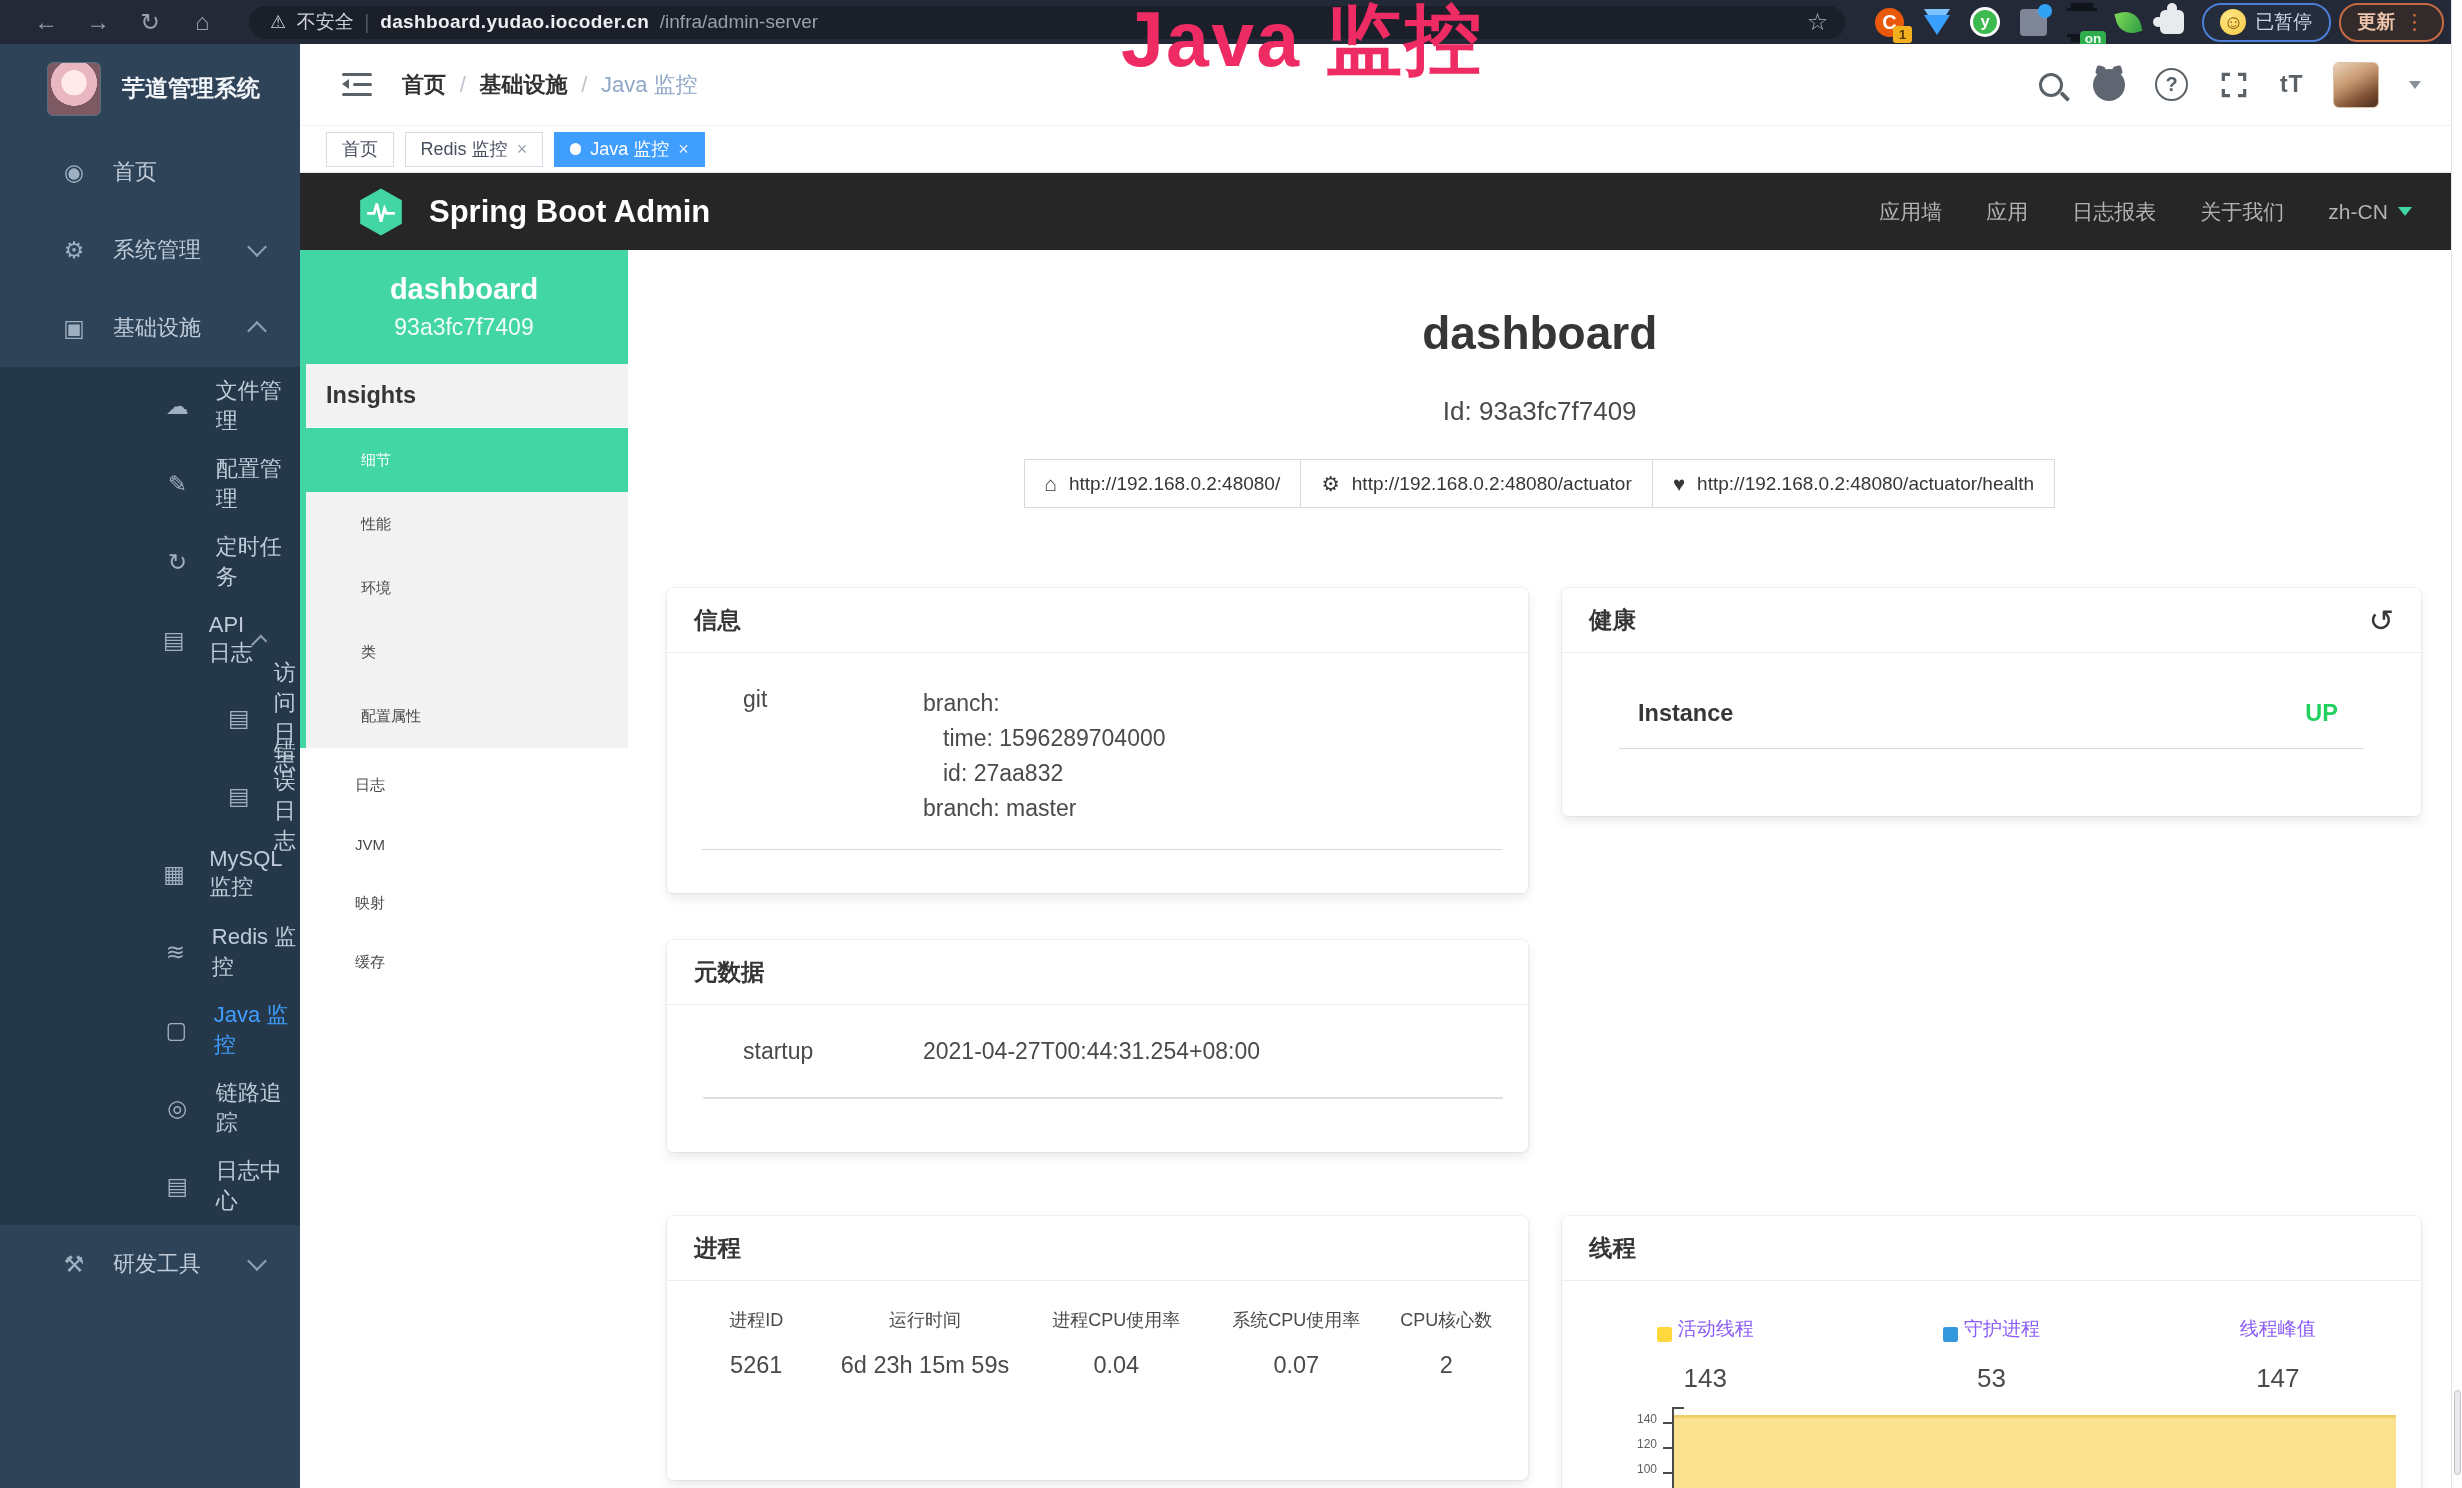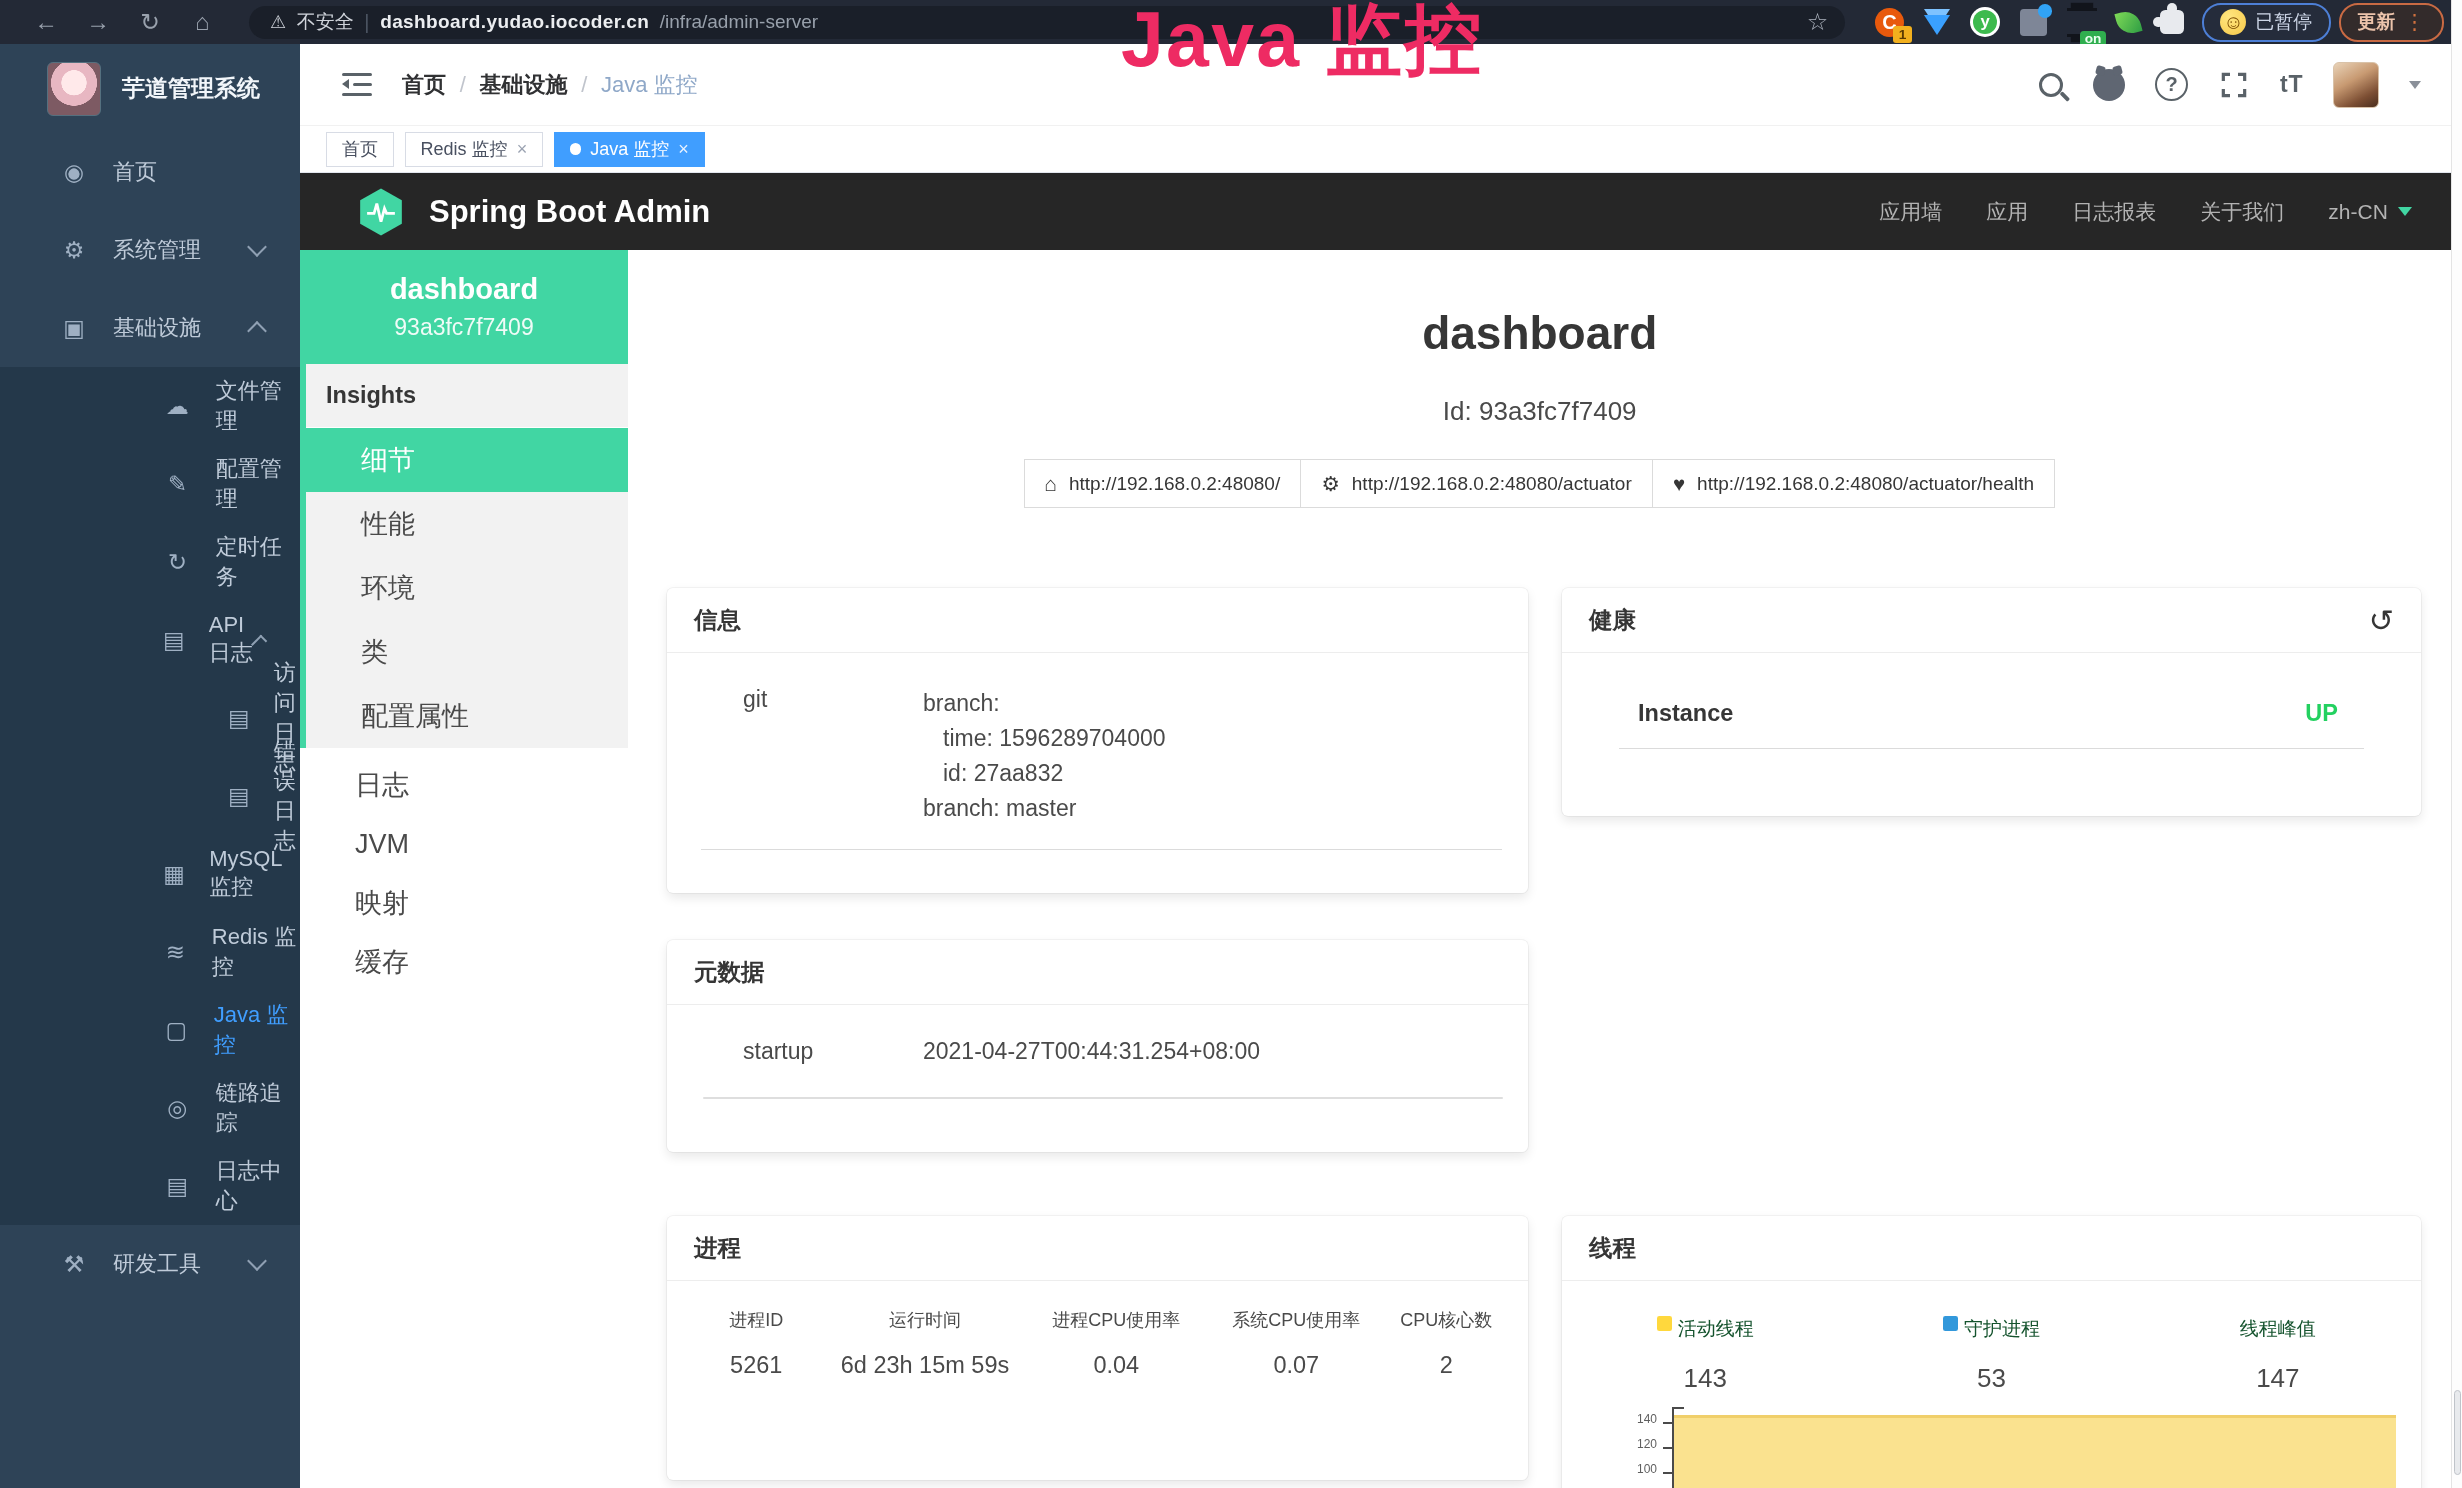"细节" .sm-item { font-size: 27px -> 15px }
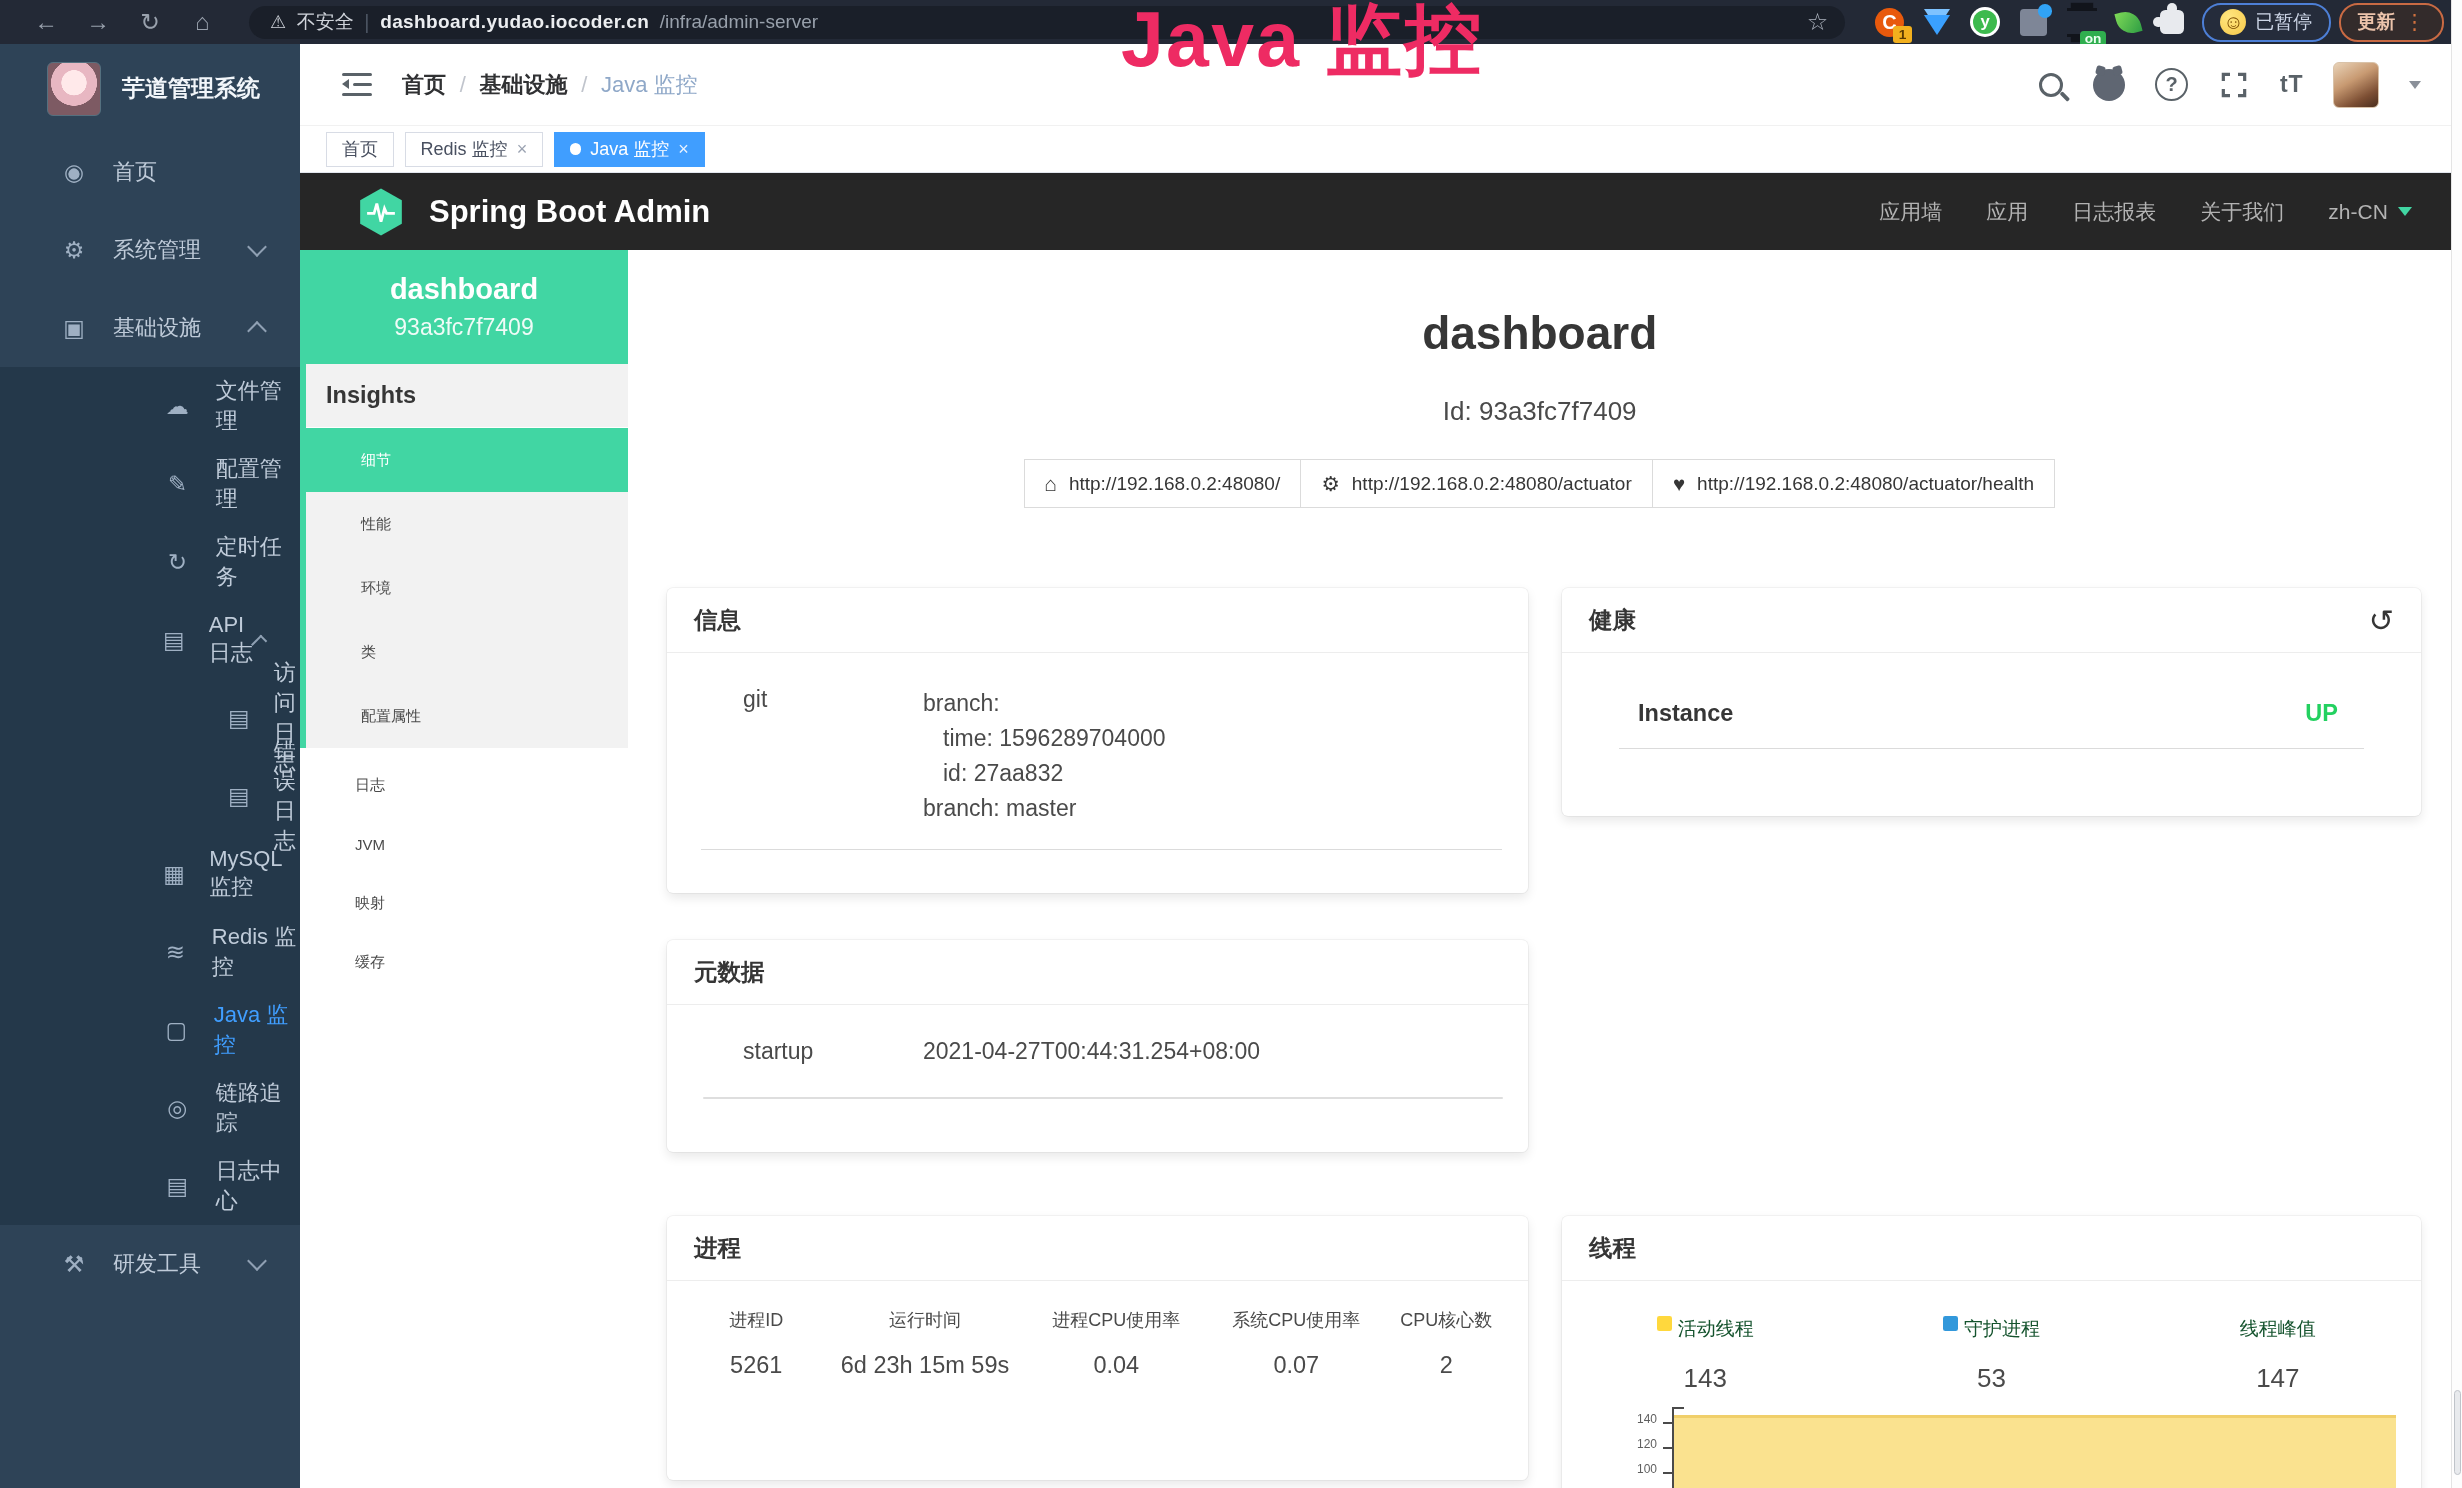"活动线程" .t-label { align-items: flex-start -> flex-end; color: #14532d -> #8b5cf6 }
